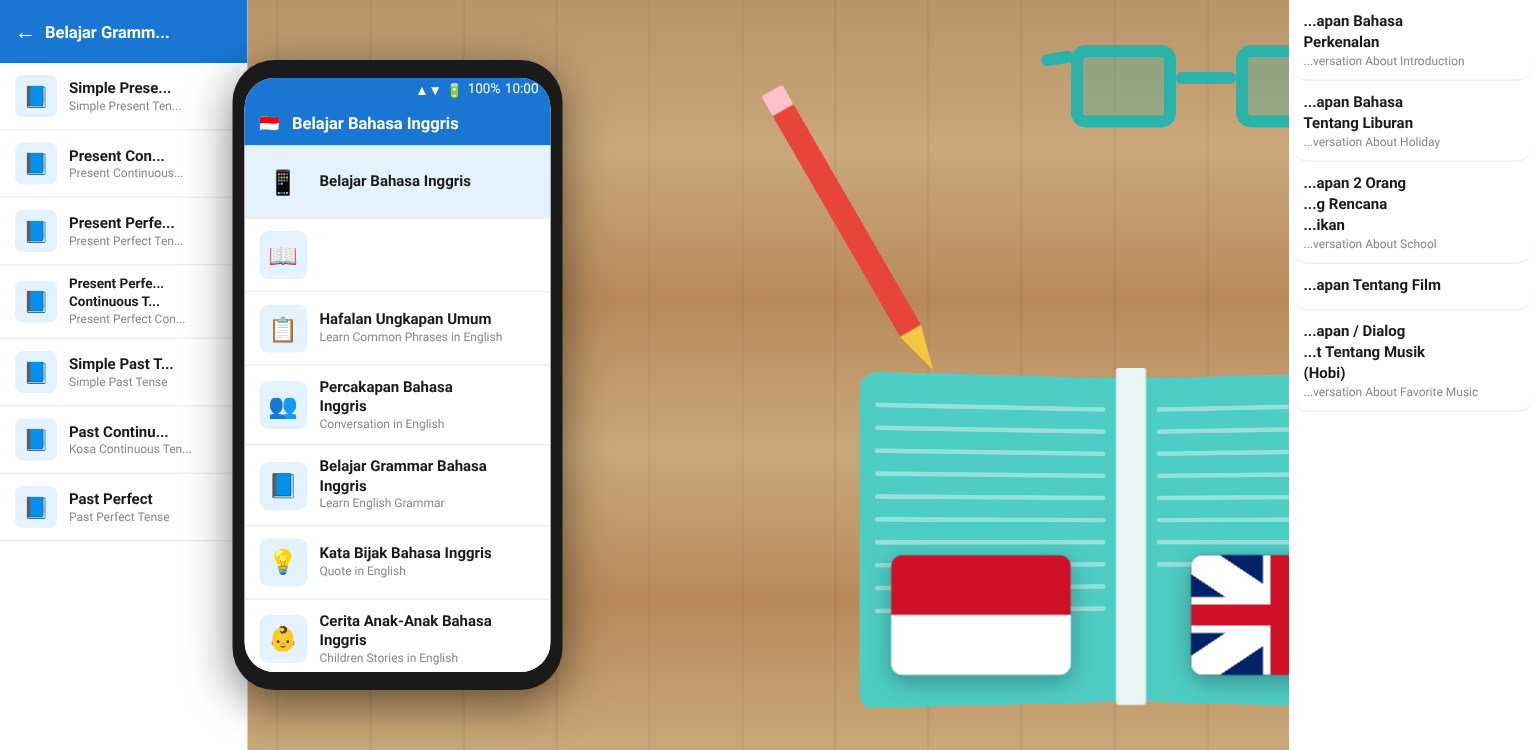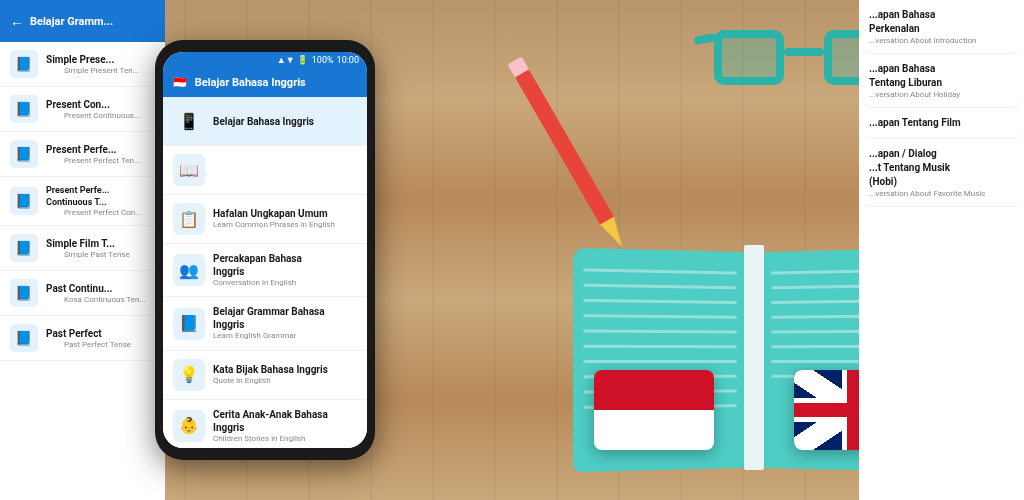"Simple Present Ten..." .left-item-sub { margin-left: 18px -> none }
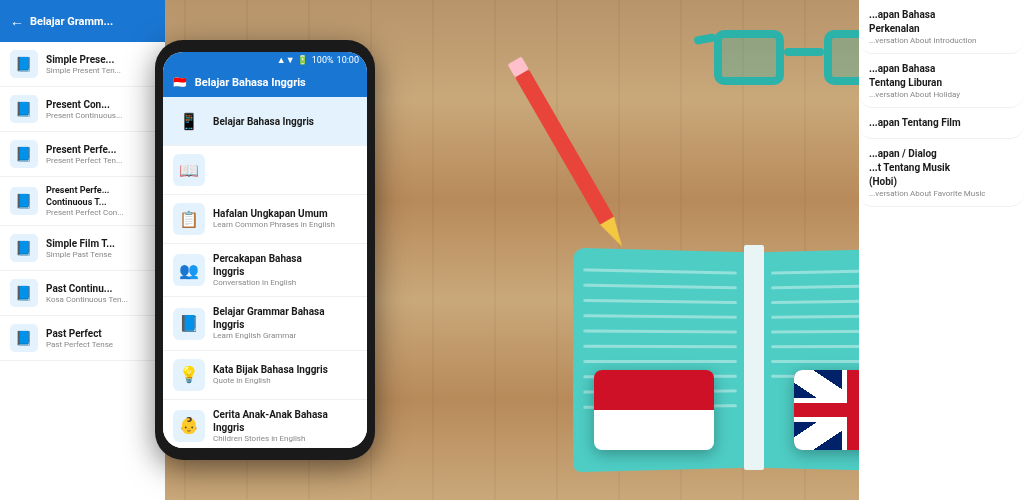"...apan 2 Orang" div.right-item { html: none -> <div> <div> <div>...apan 2 Orang<br>...g Rencana<br>...ikan</div> <div>...versation About School</div> </div> </div> }
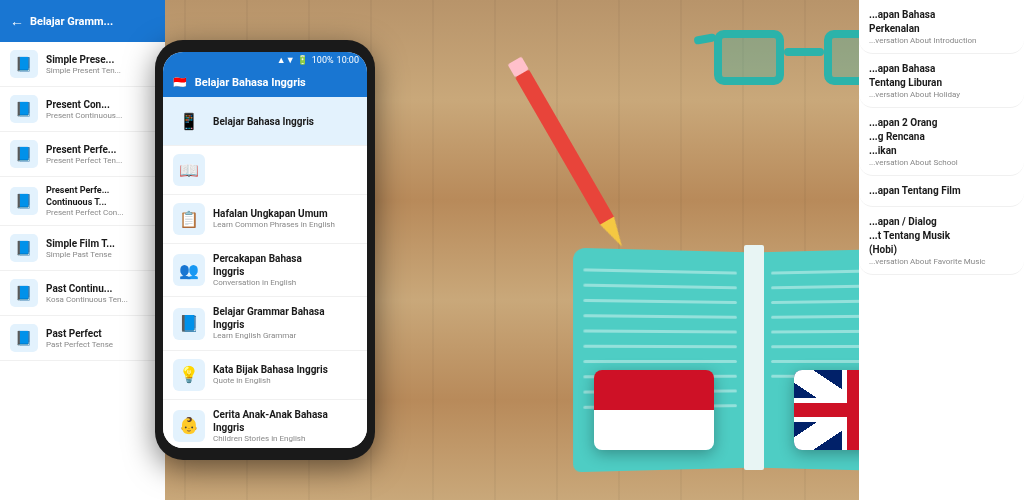"Simple Film T..." div.left-item-title { text: Film -> Past }
